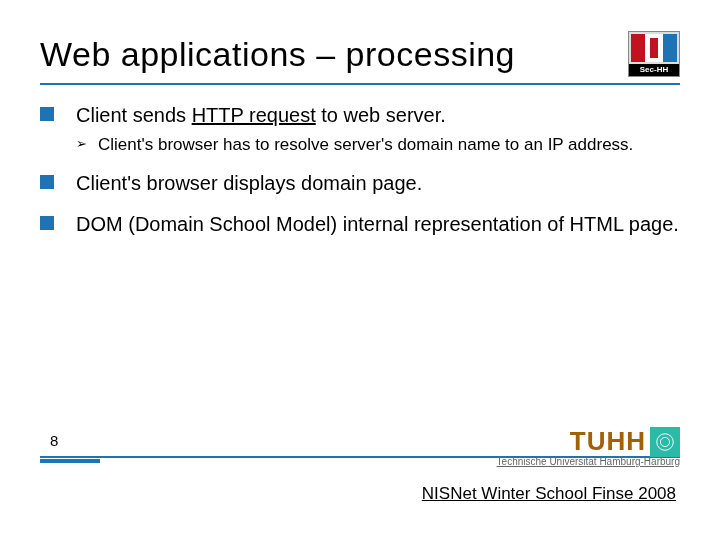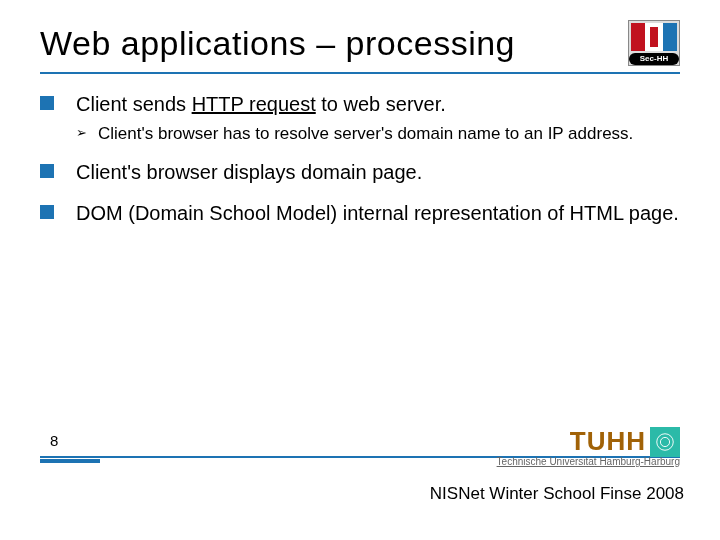"Web applications – processing" .slide { padding: 20px 40px 0 40px -> 31px 40px 0 40px }
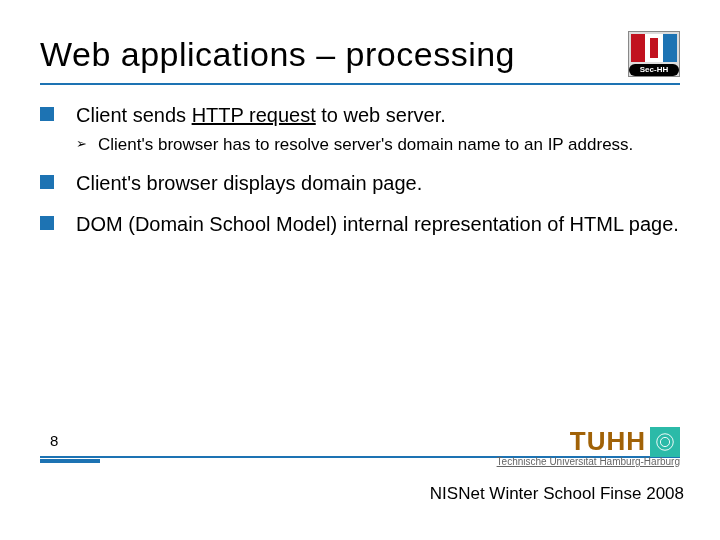"Sec-HH" .badge-label { border-radius: 6px -> 0 }
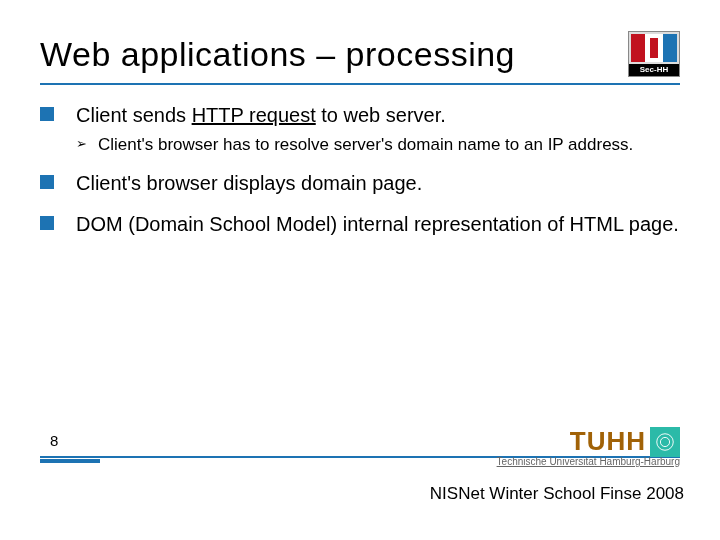"NISNet Winter School Finse 2008" .conf { right: 36px -> 44px; text-decoration: none -> underline }
